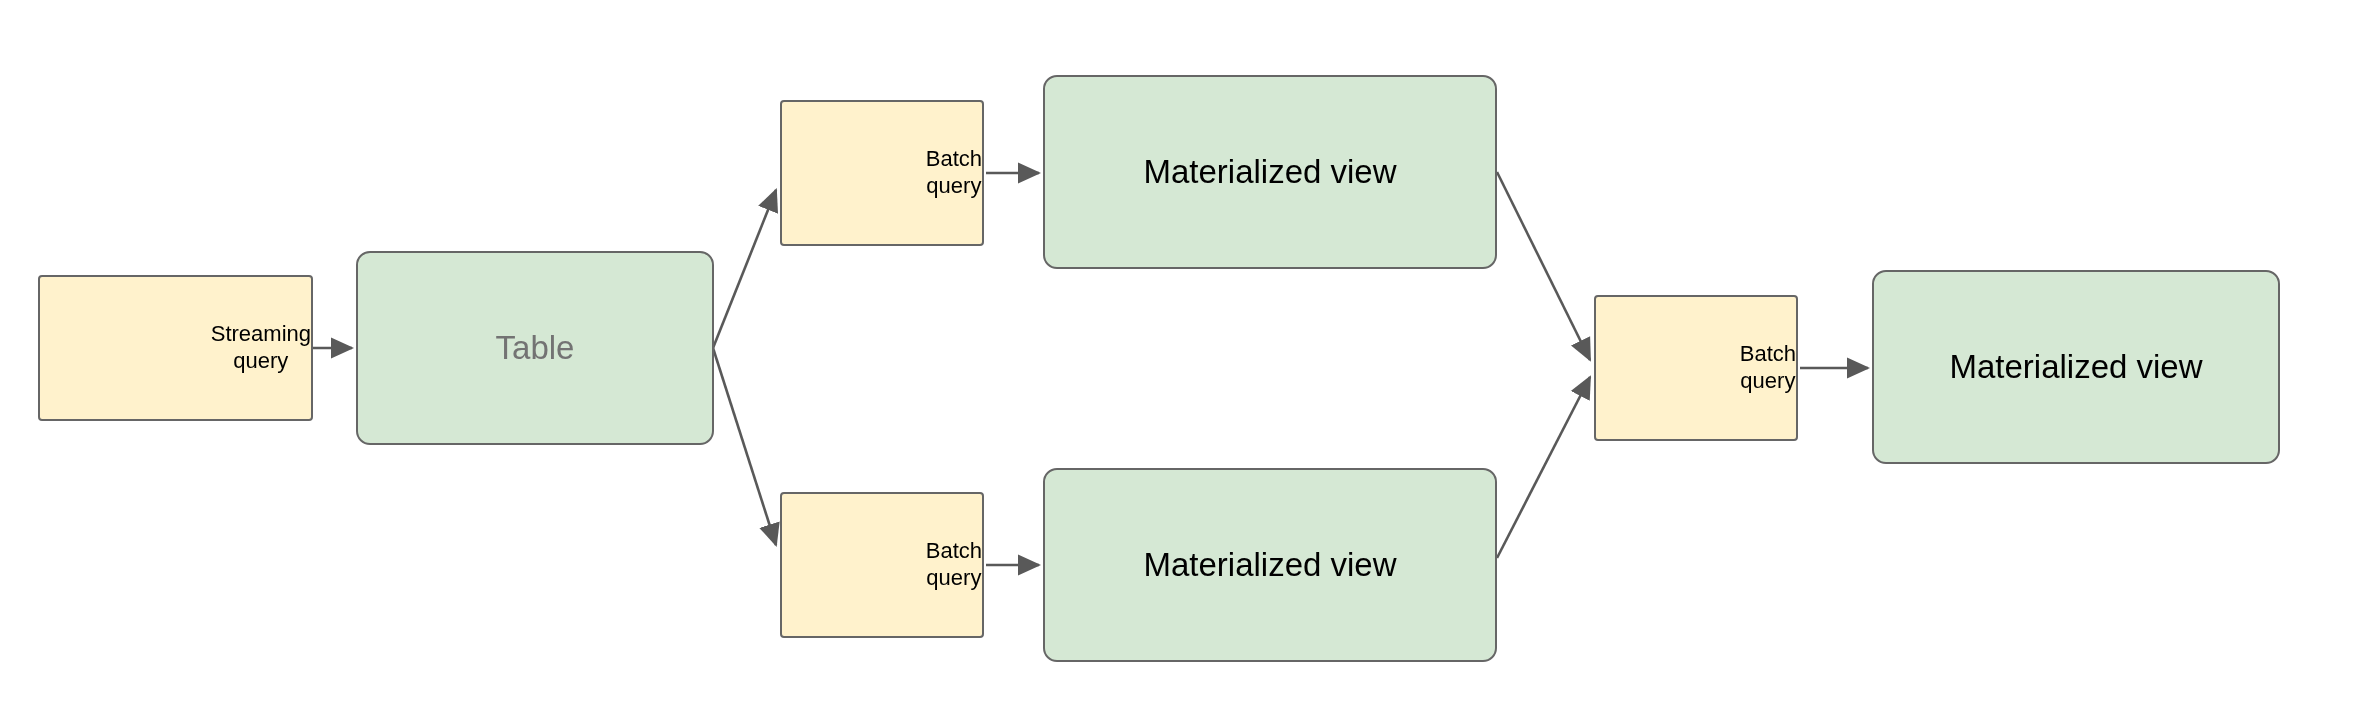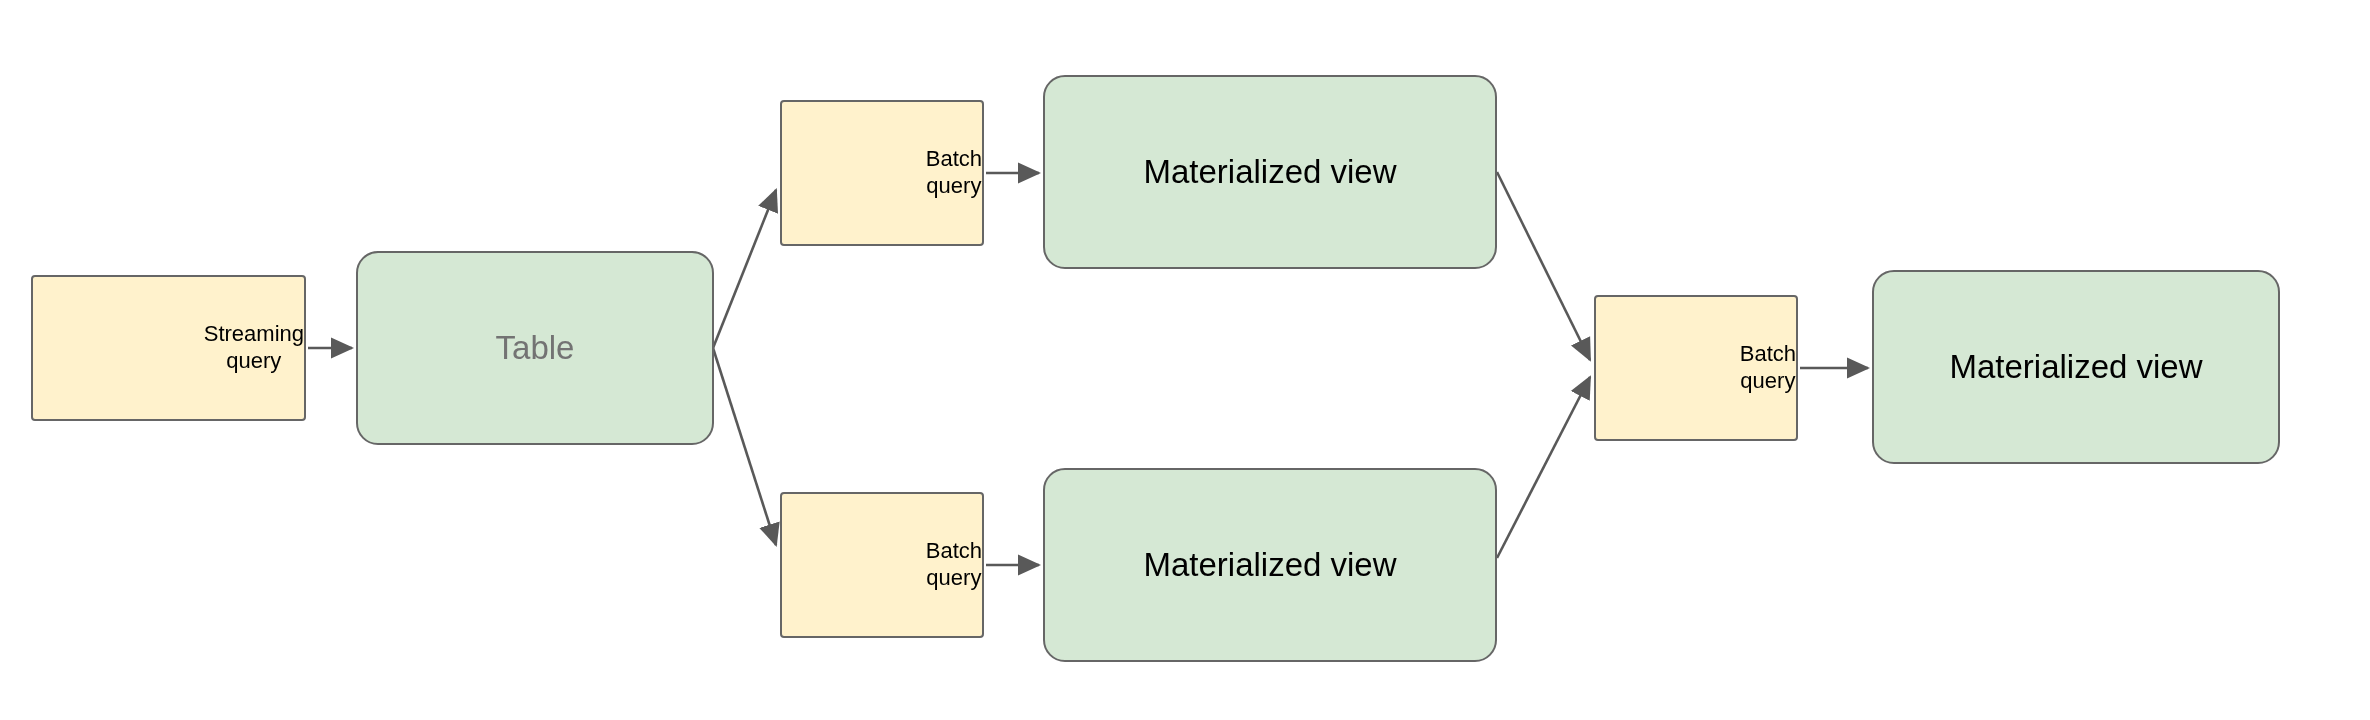"Materialized view" .node.store { border-radius: 22px -> 14px }
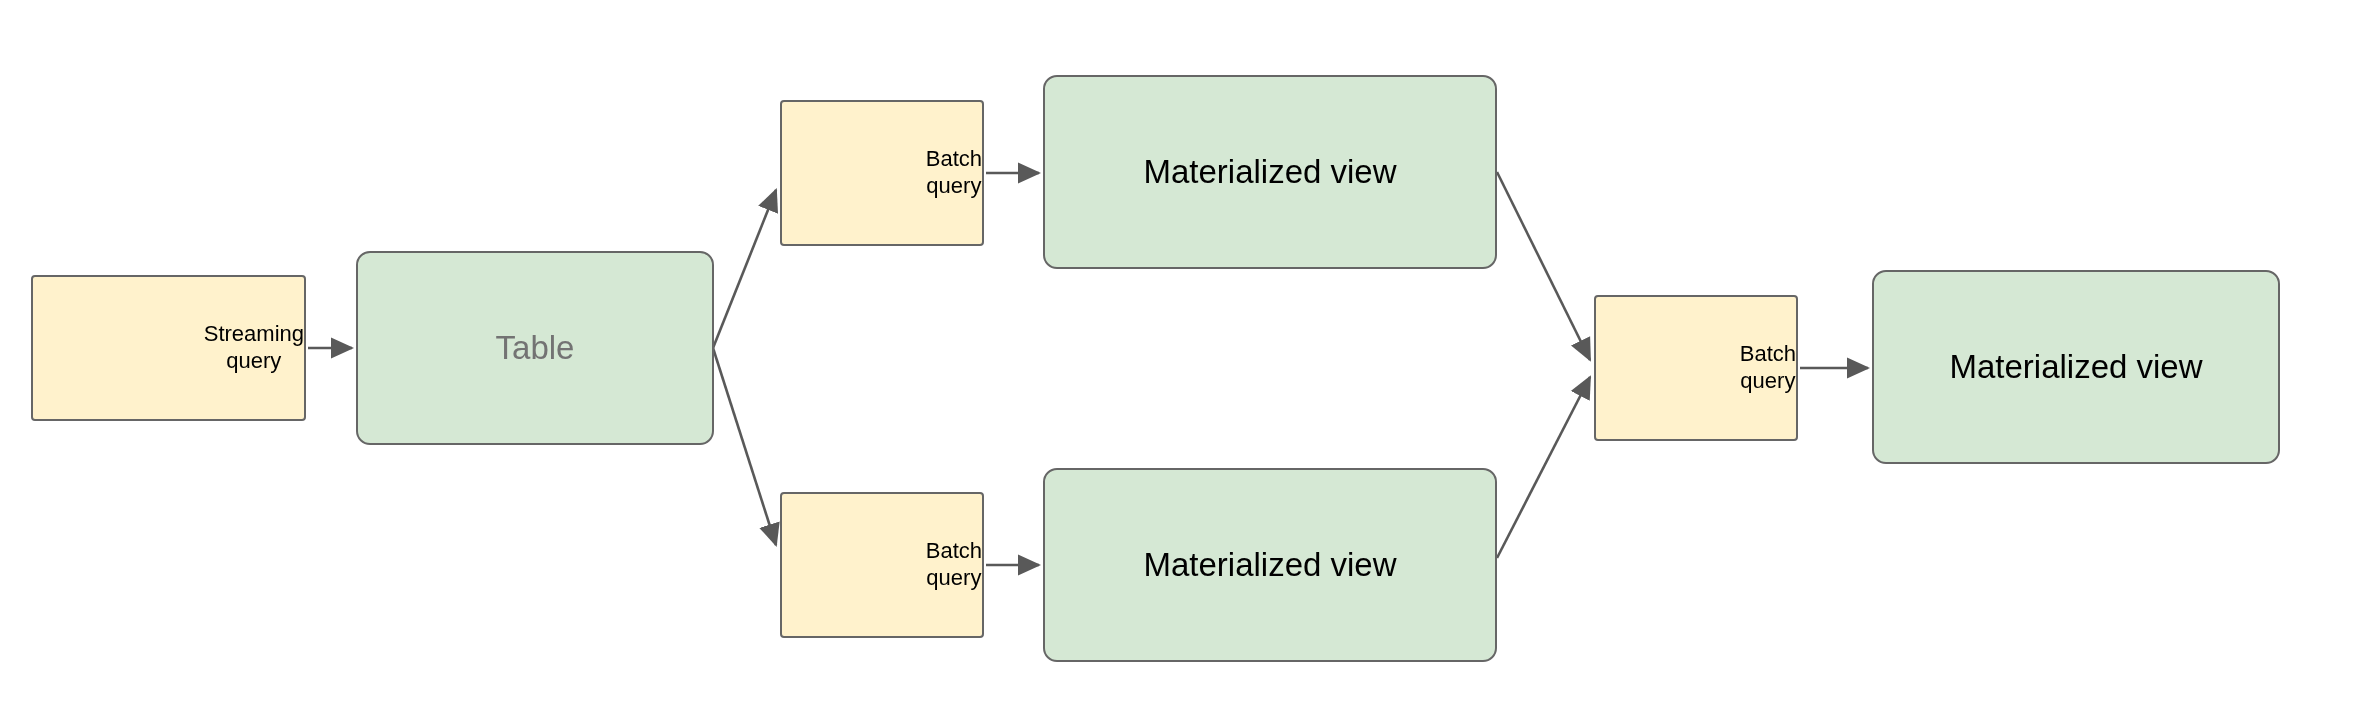"Streaming" div.node { left: 31px -> 38px }
